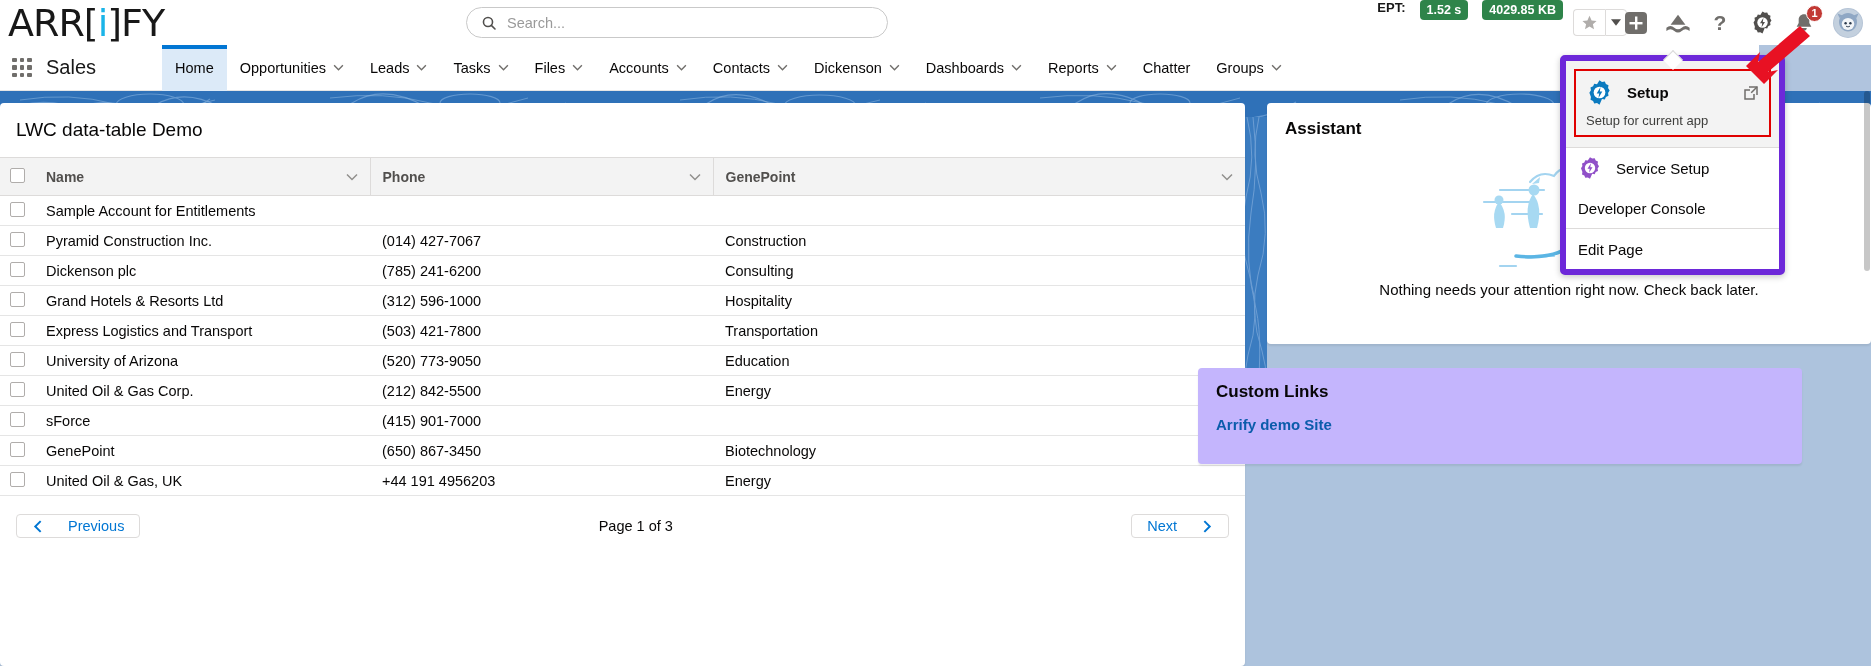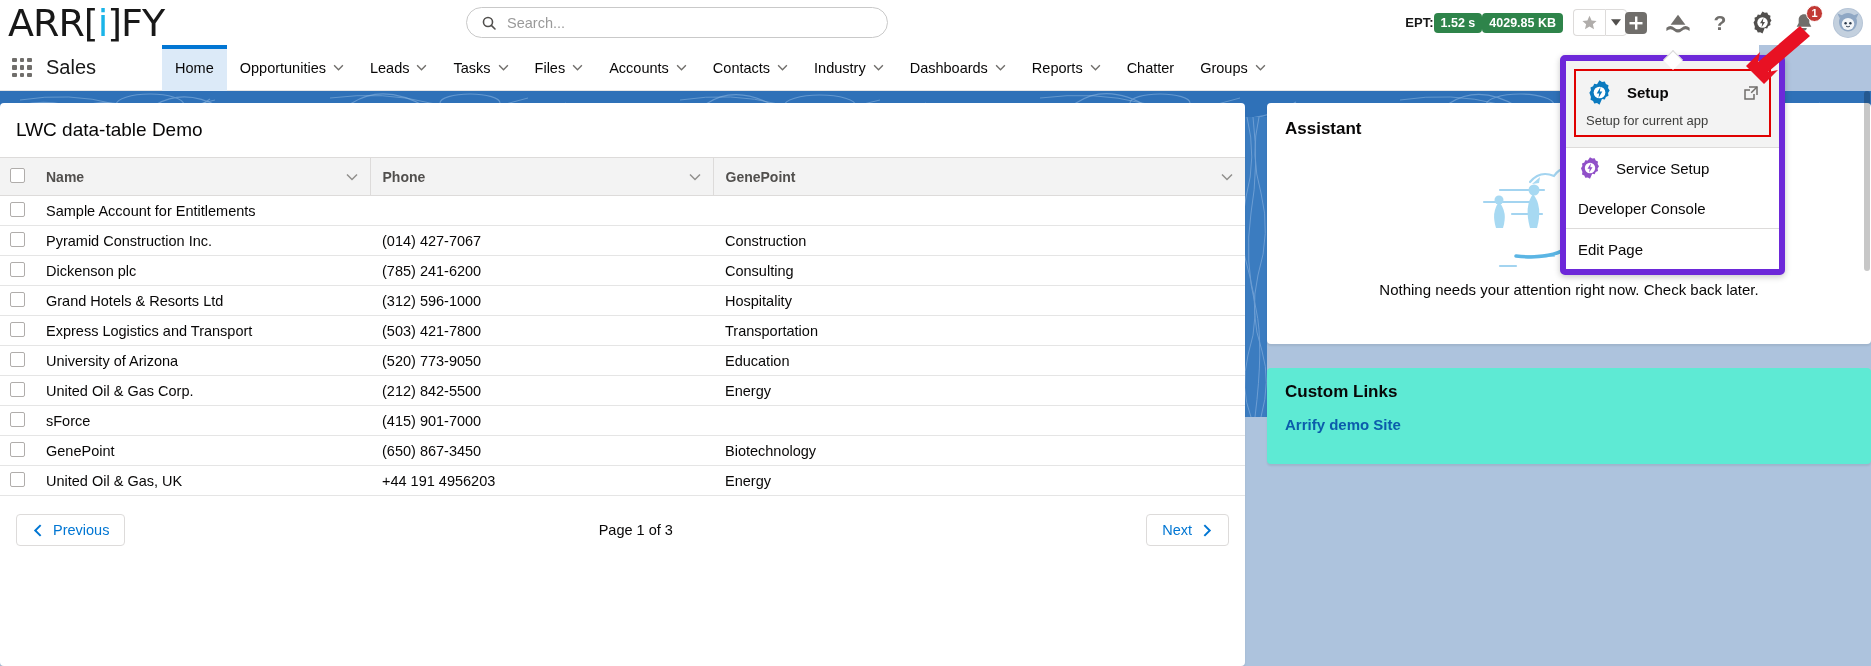"EPT:" .ept-block { align-items: center -> flex-start; gap: 0 -> 14px }
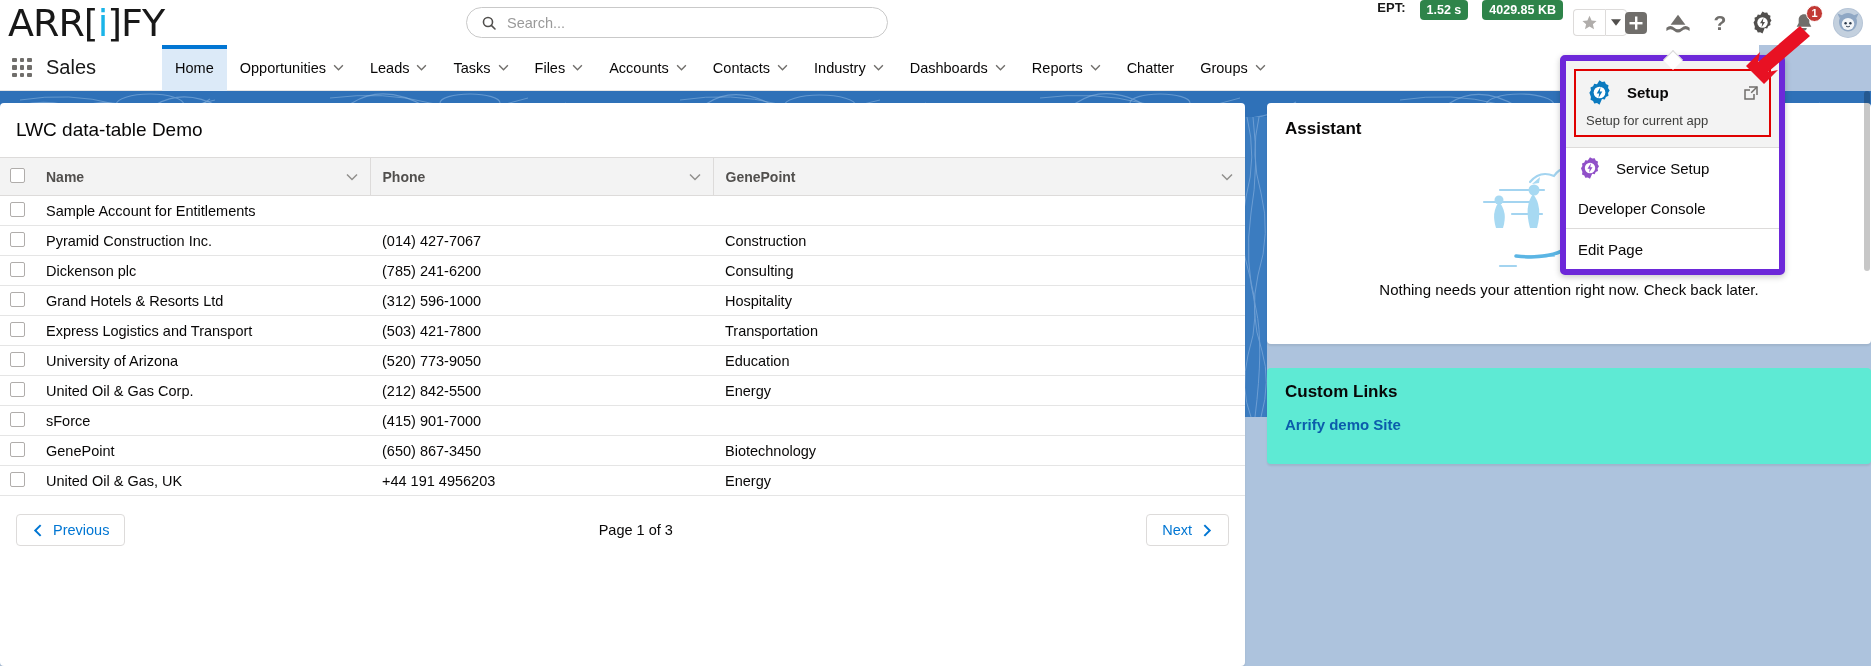"Industry" span { text: Industry -> Dickenson }
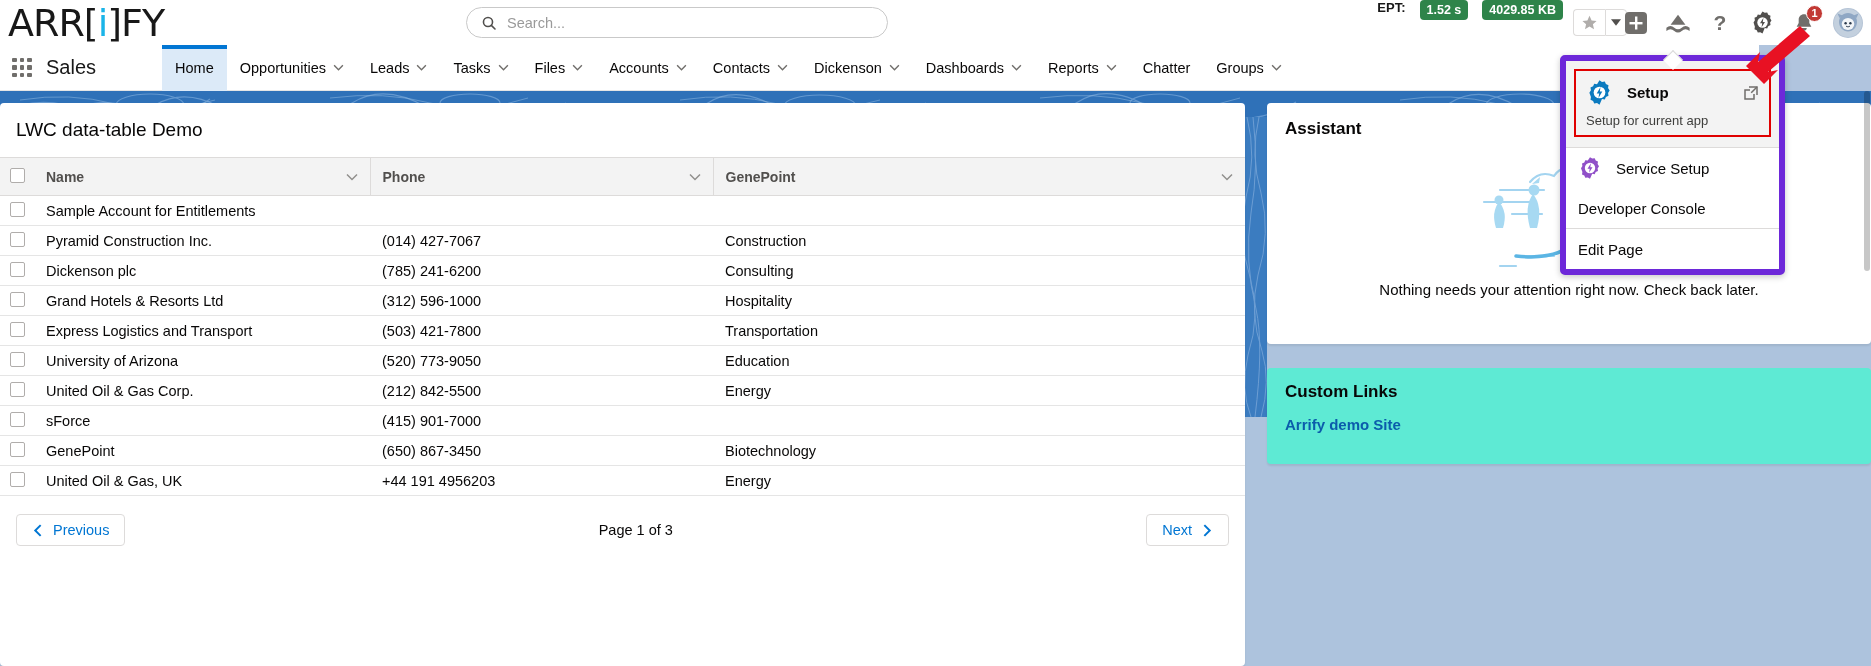"Custom Links" .links-card { background: #5eead4 -> #c4b5fd; left: 1267px -> 1198px }
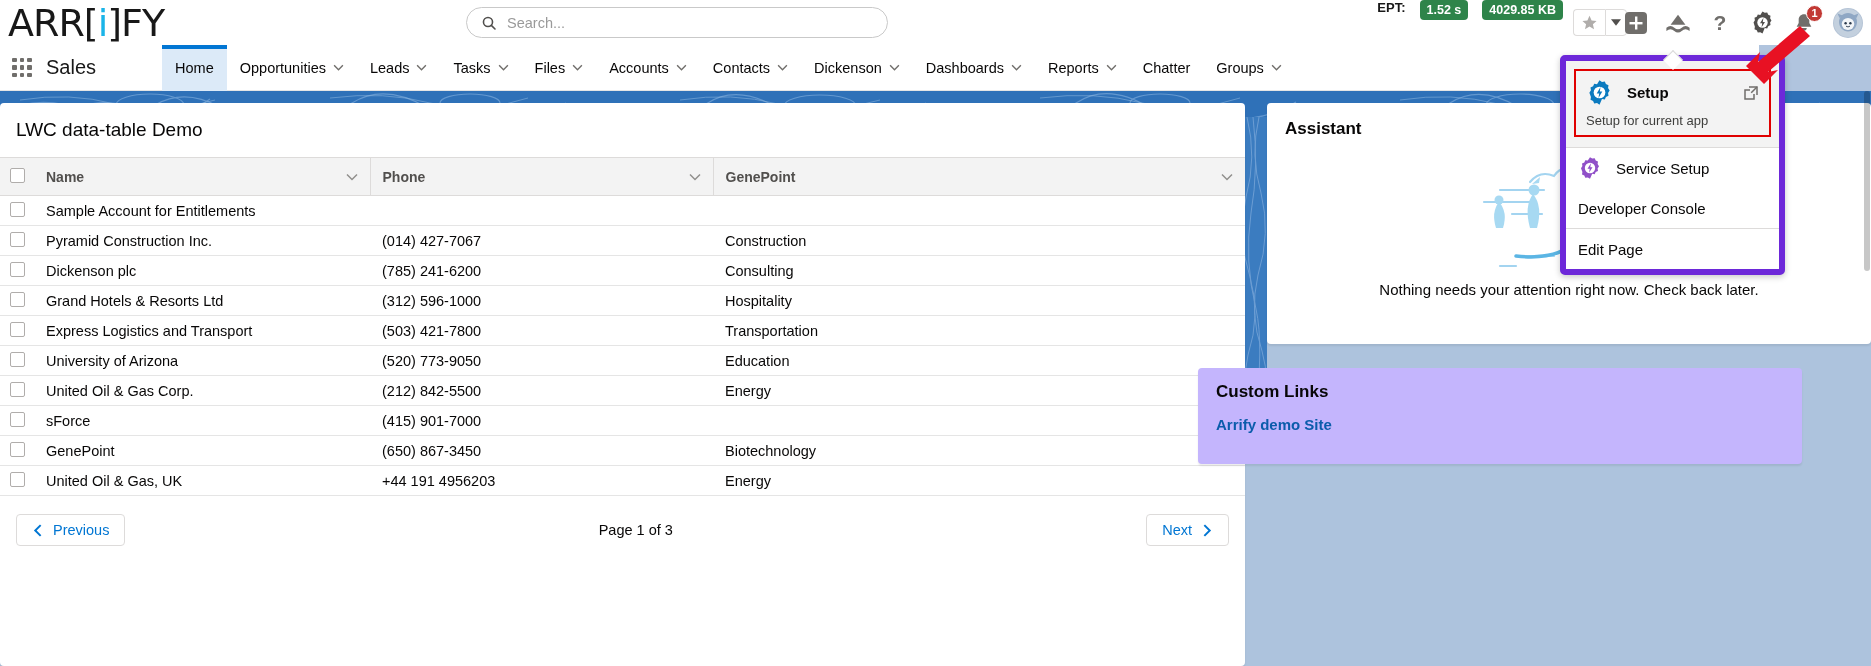"Previous" .pg-btn { gap: 8px -> 23px; height: 32px -> 24px }
